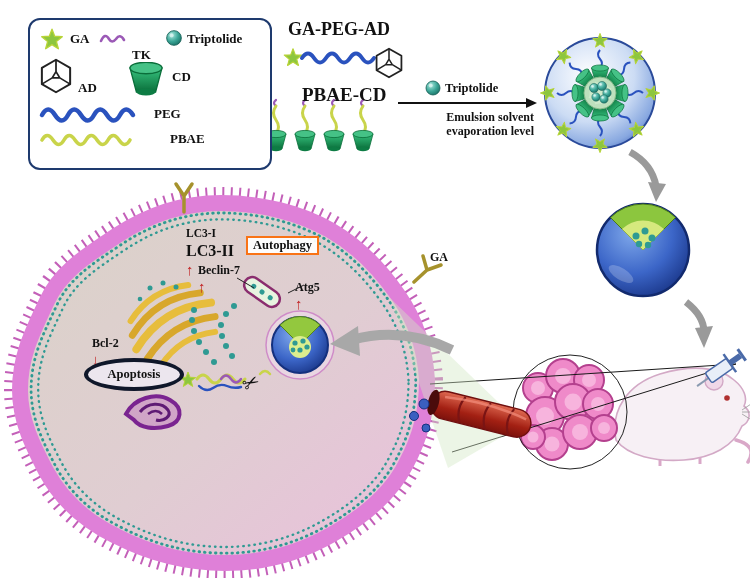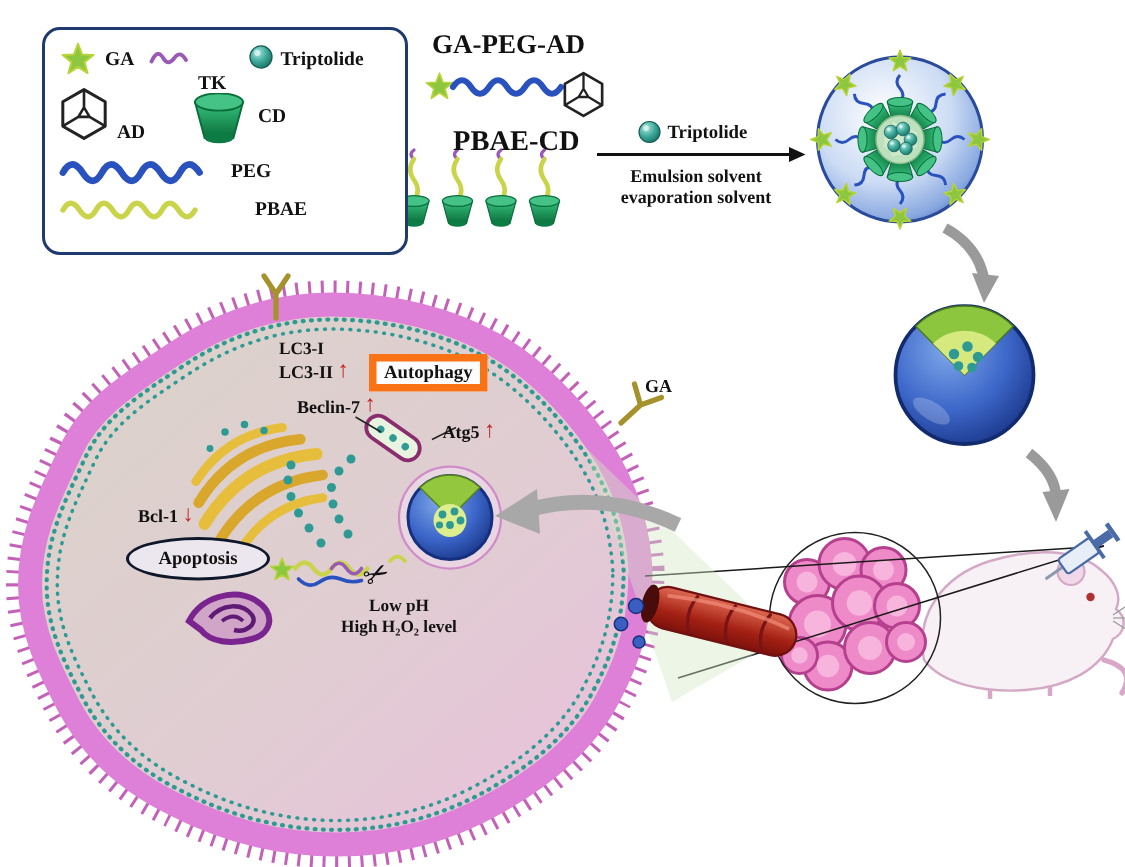"Emulsion solvent" .center { text-align: center -> right }
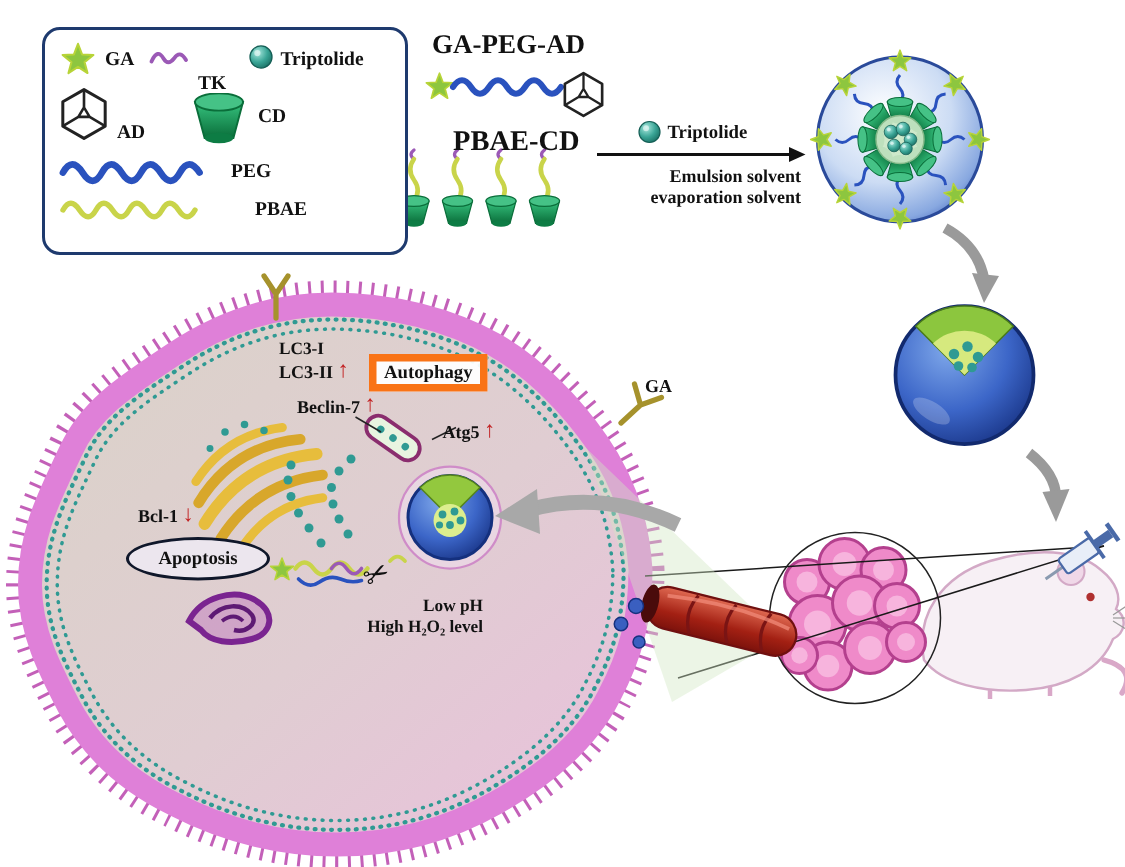"evaporation solvent" div { text: solvent -> level }
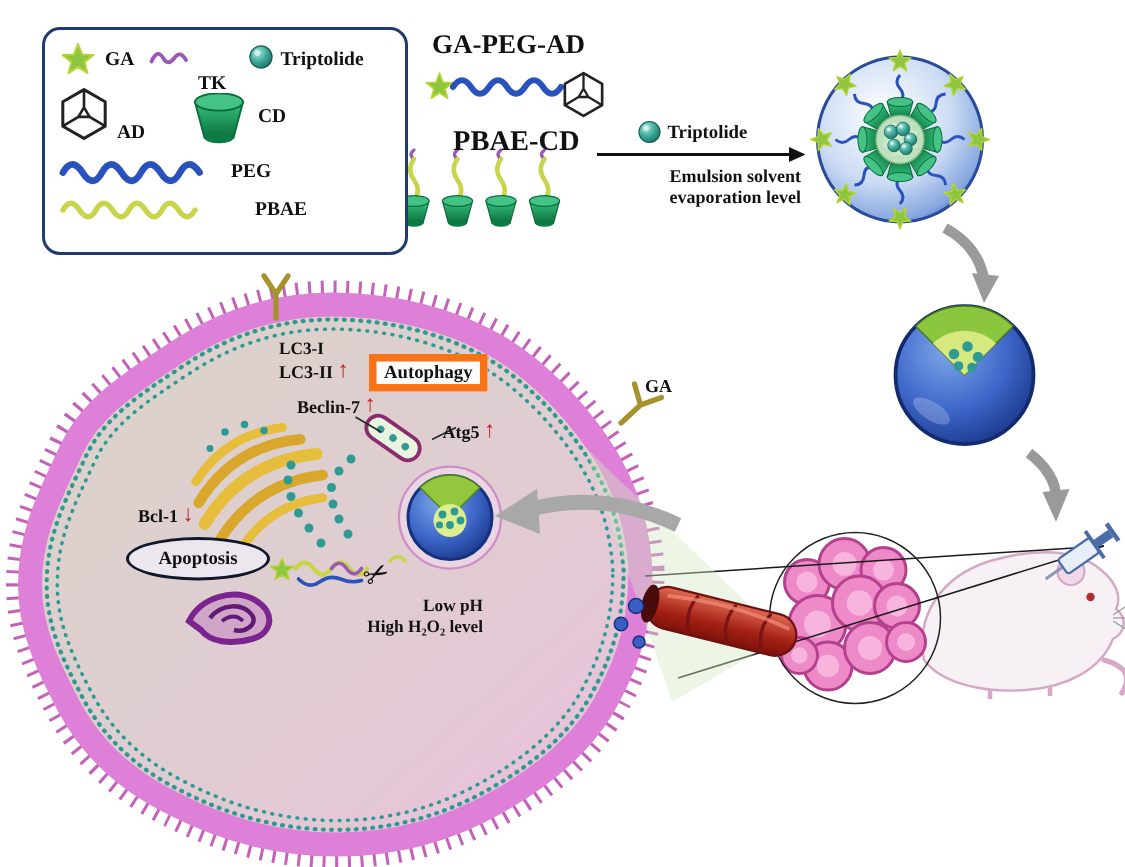"LC3-I" .row { align-items: flex-end -> flex-start; flex-direction: none -> column }
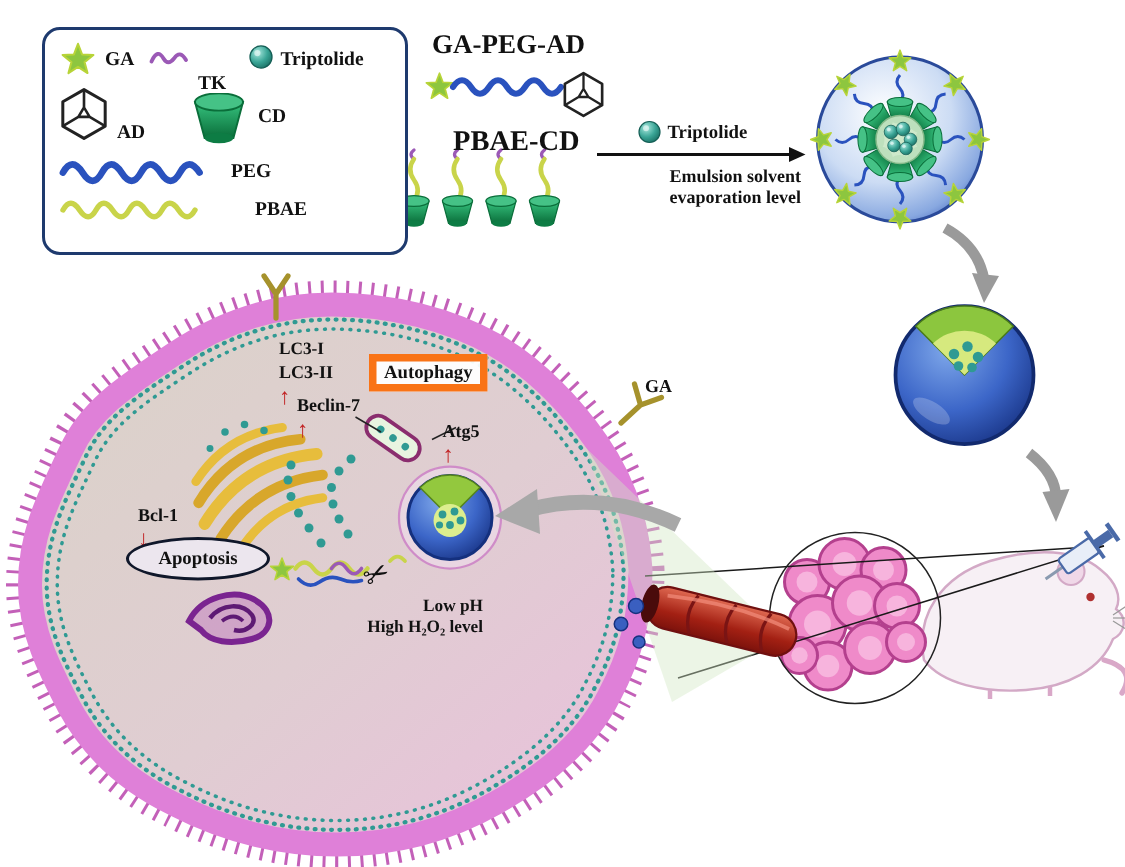"LC3-II" div { font-size: 12px -> 16px }
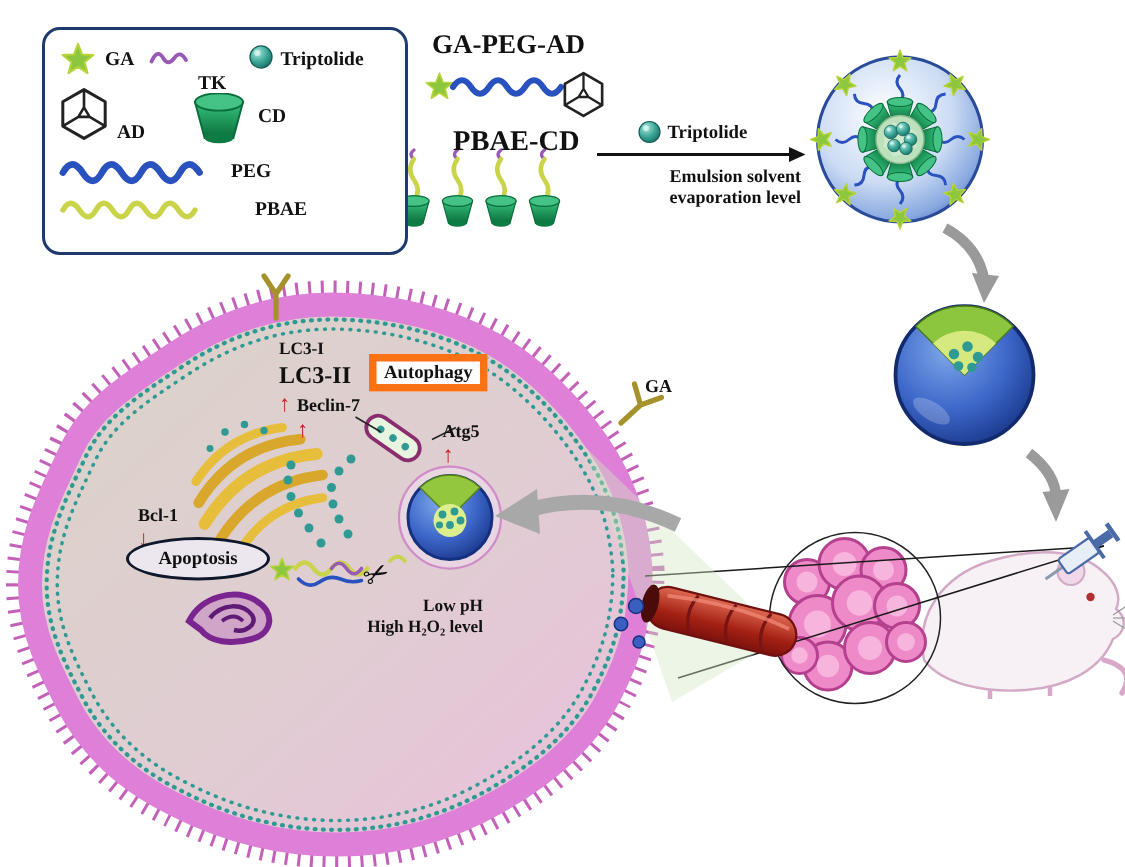"Autophagy" .autobox { border: 5px solid #f97316 -> 2px solid #f97316 }
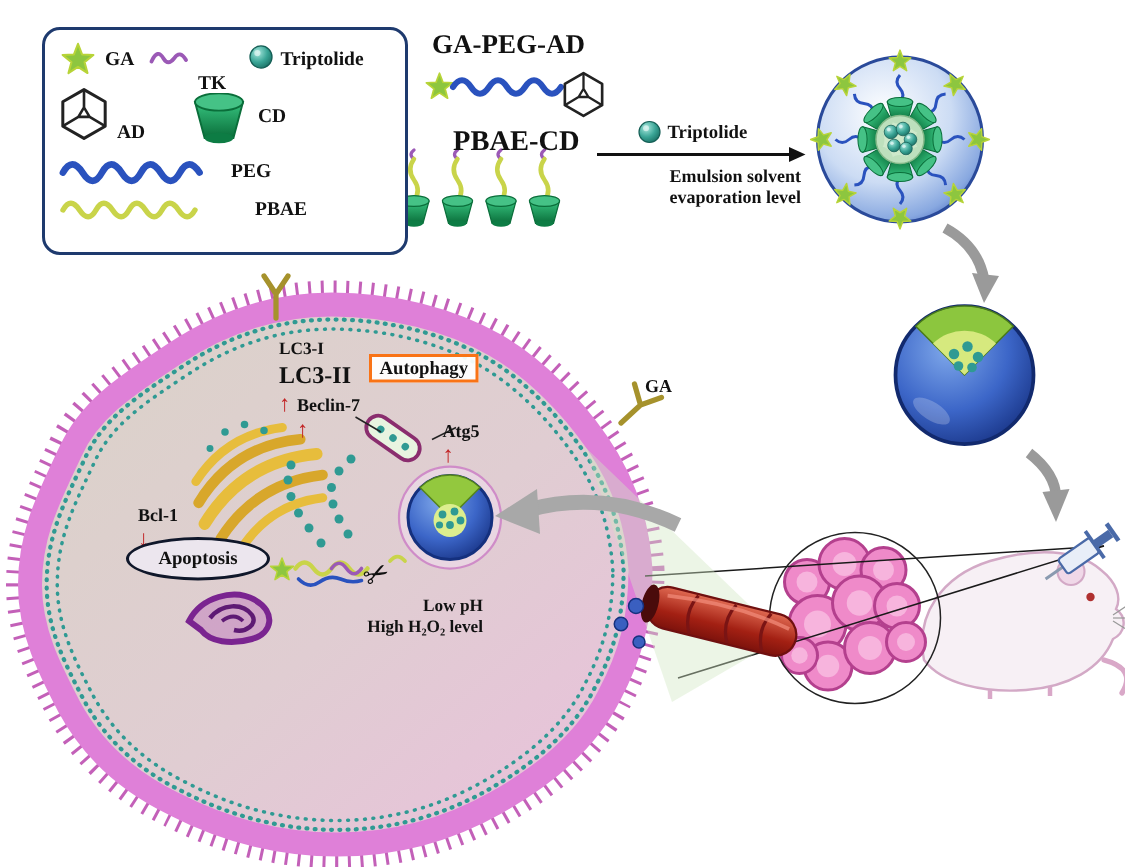"Bcl-1" span { text: Bcl-1 -> Bcl-2 }
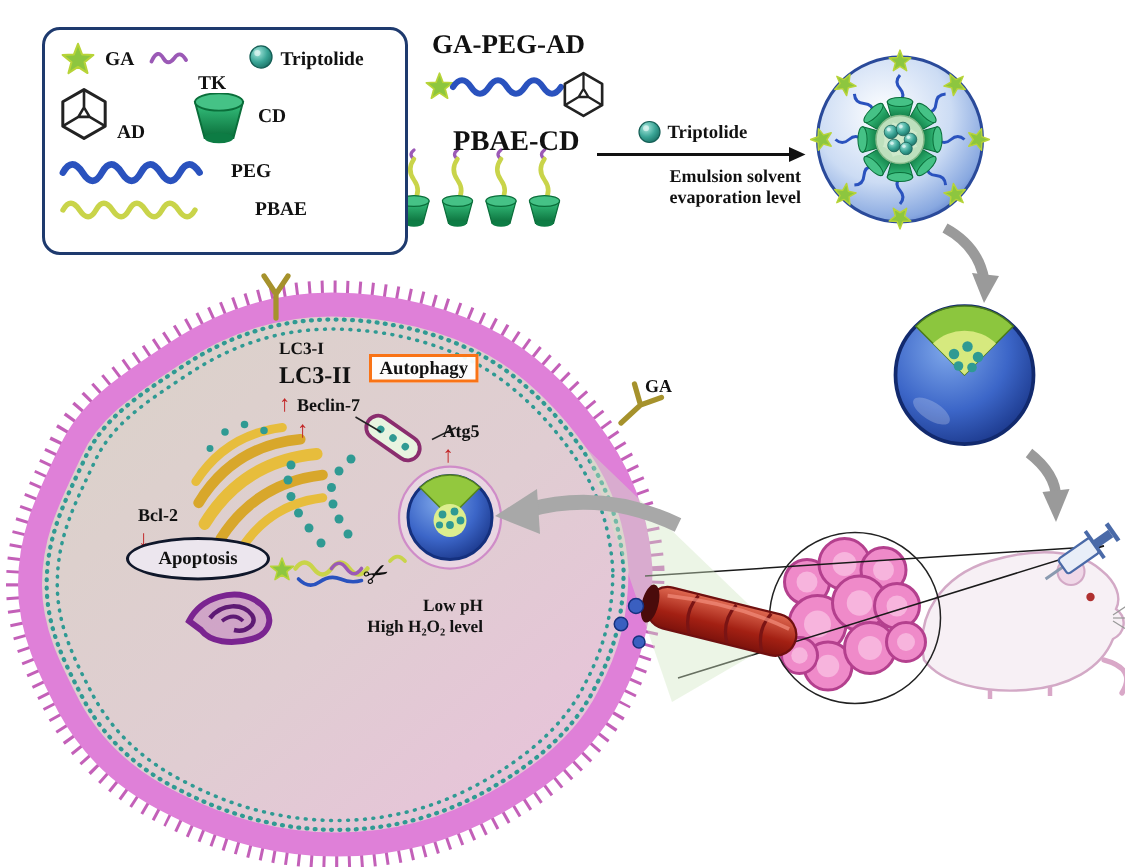"Apoptosis" .oval { border: 2px solid #0f172a -> 4px solid #0f172a }
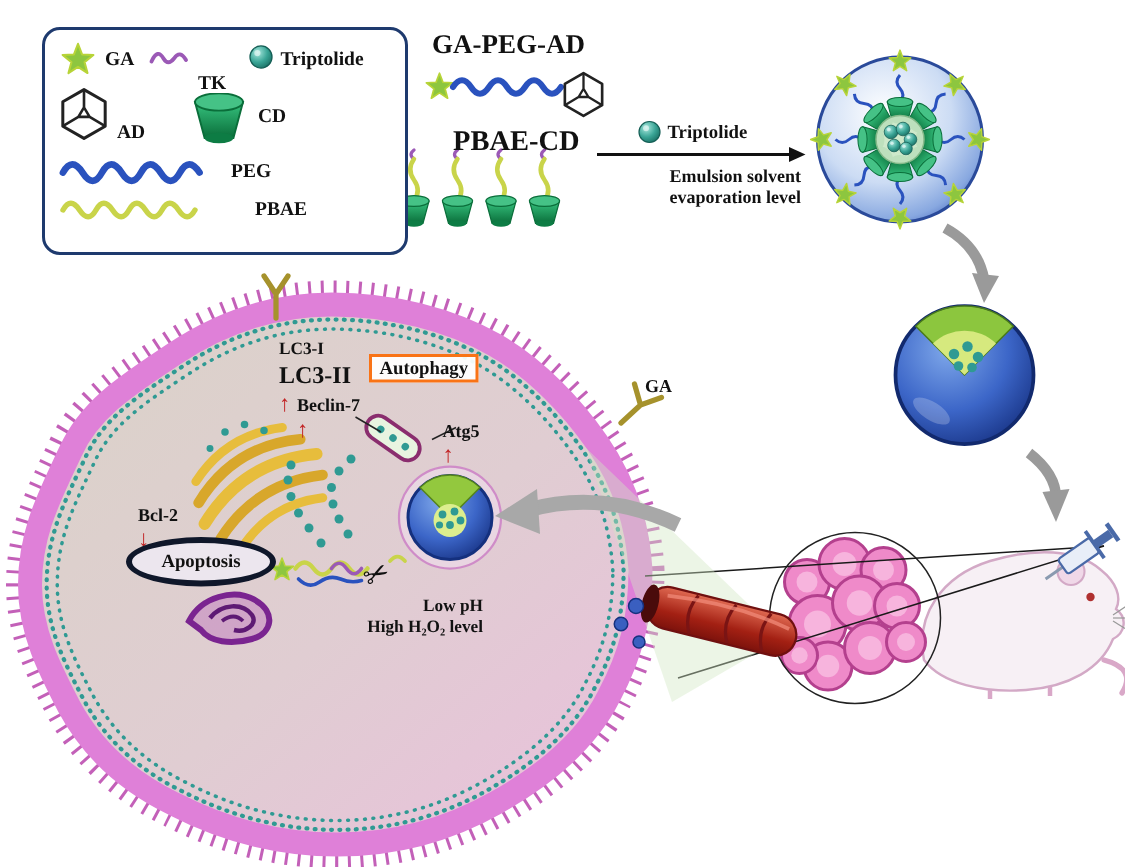"Low pH" div.lbl { html: <div> <div>Low pH</div> <div>High H₂O₂ level</div> </div> -> none }
